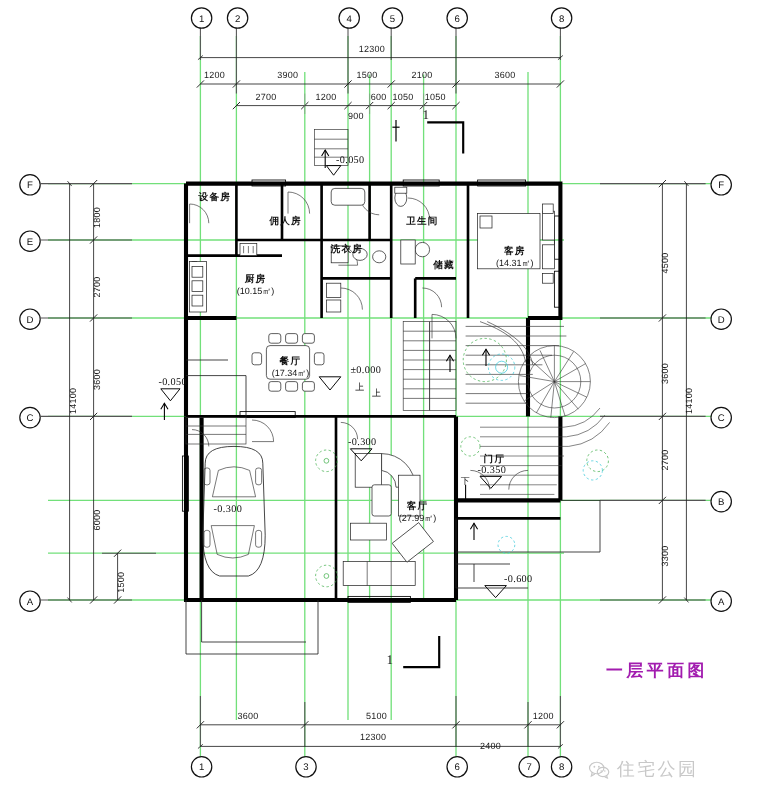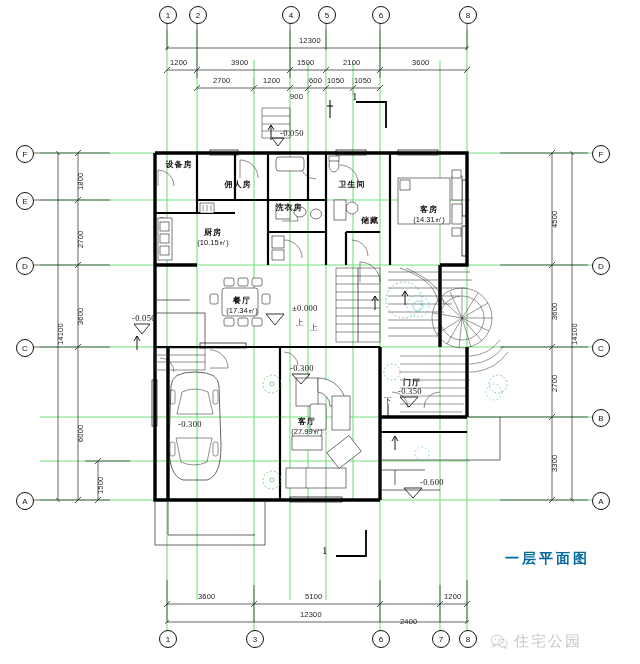"客厅" div.room { padding-left: none -> 41px }
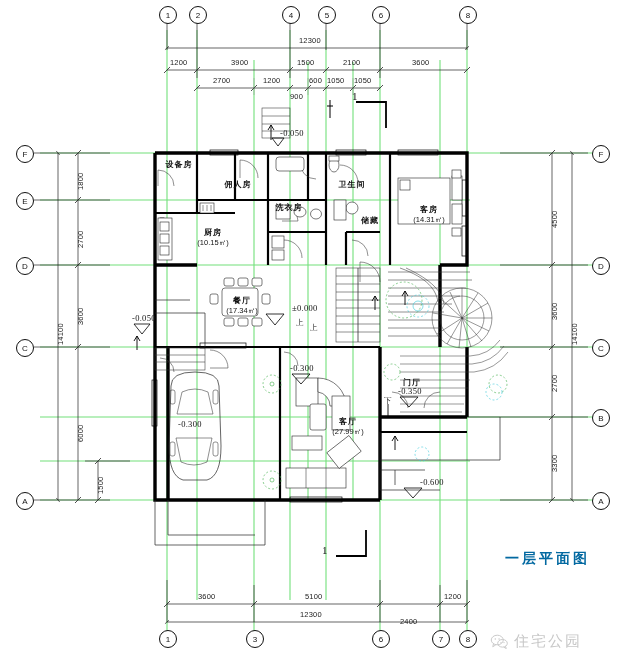"一层平面图" .title { color: #0369a1 -> #a21caf }
